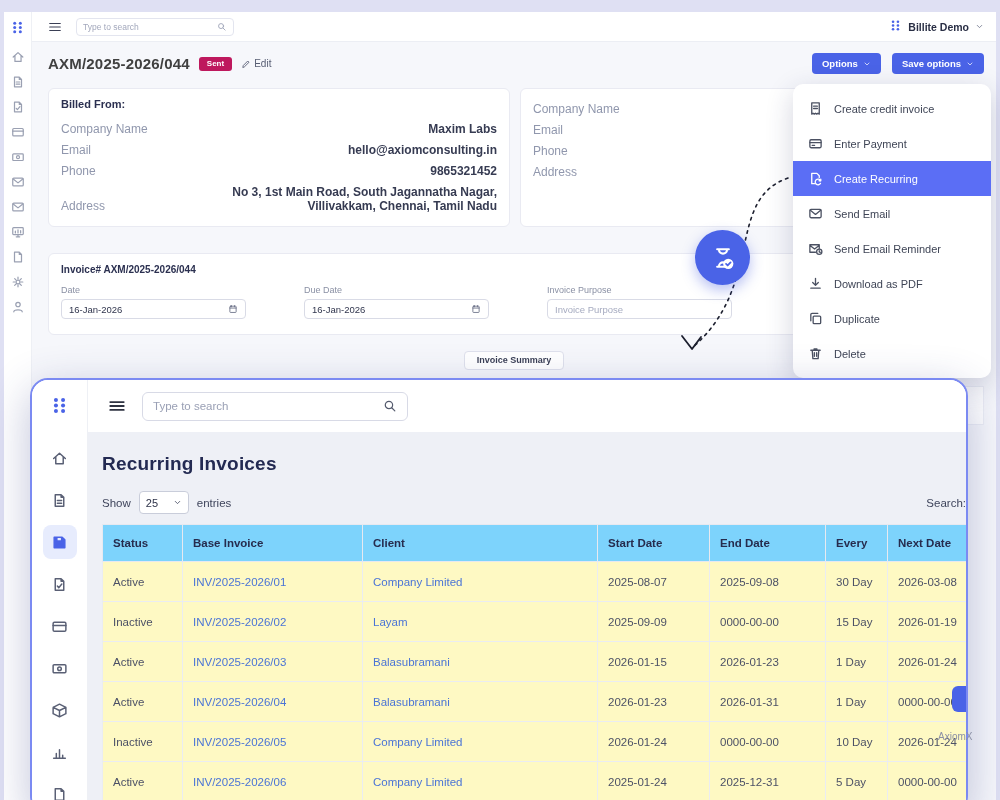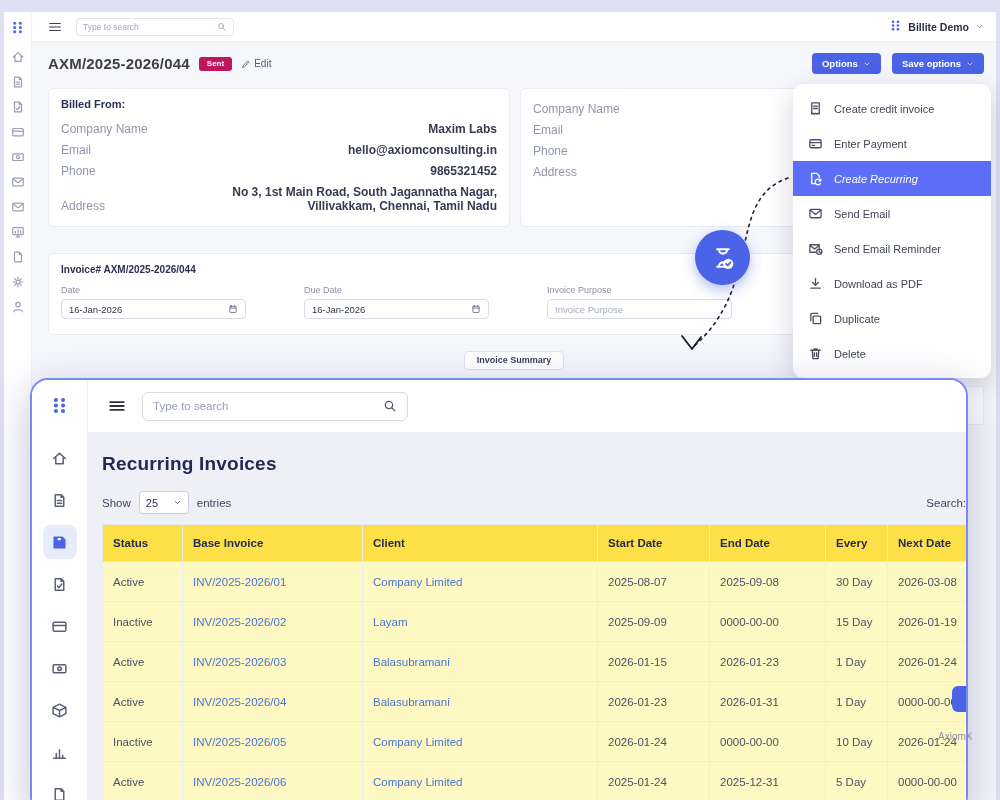"Create Recurring" .menu-item.active { font-style: italic -> none }
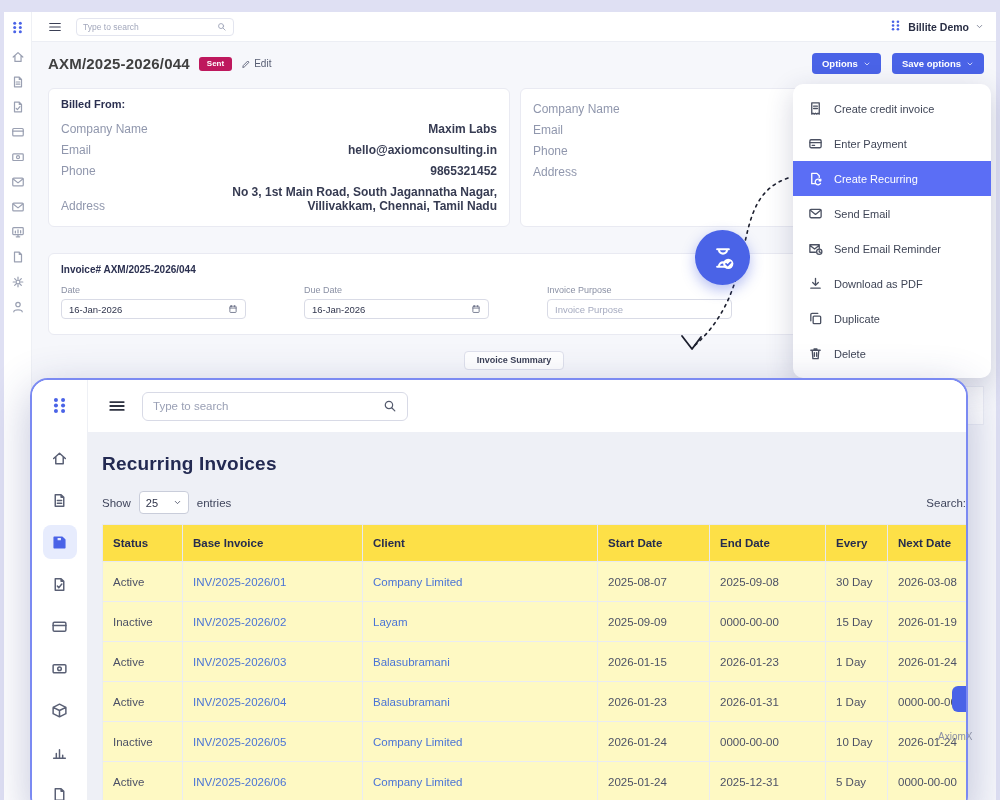"Status" table.rec th { background: #fde047 -> #7dd3fc }
